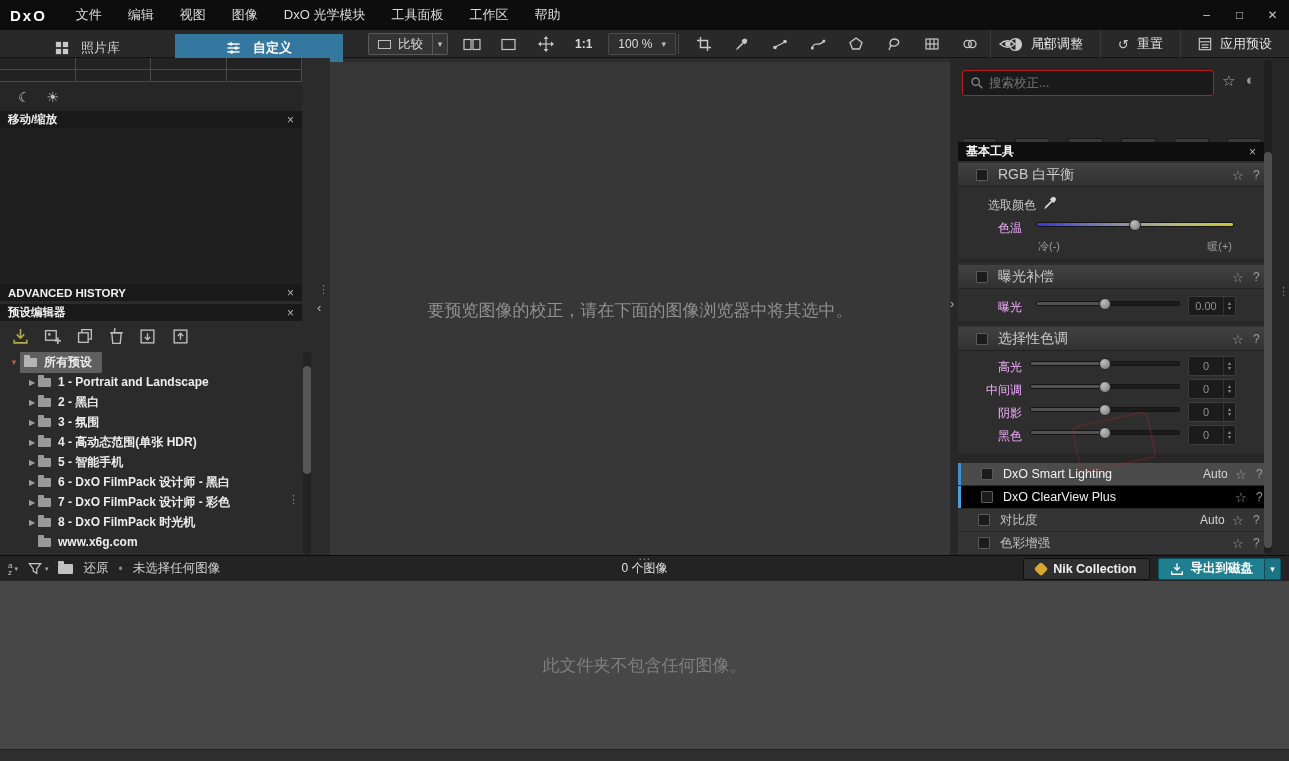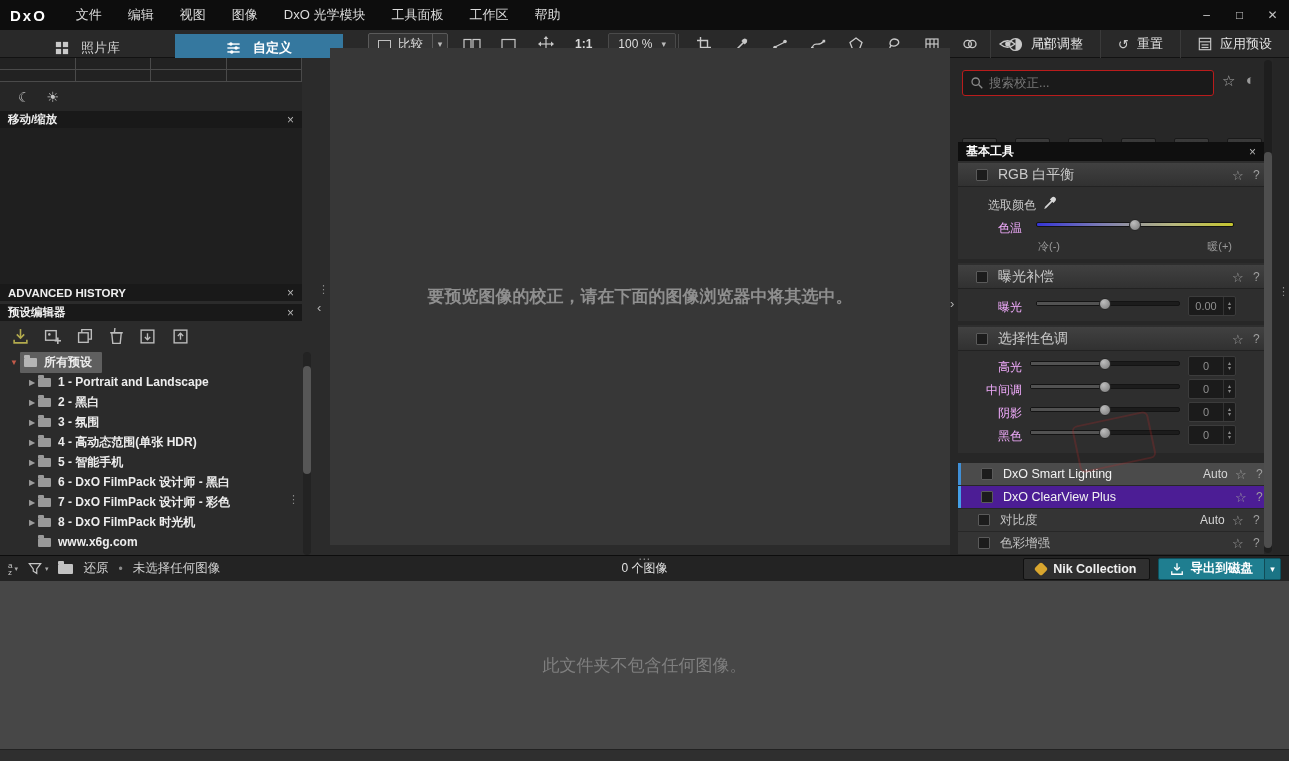"要预览图像的校正，请在下面的图像浏览器中将其选中。" #viewer { font-weight: bold -> none; top: 48px -> 62px }
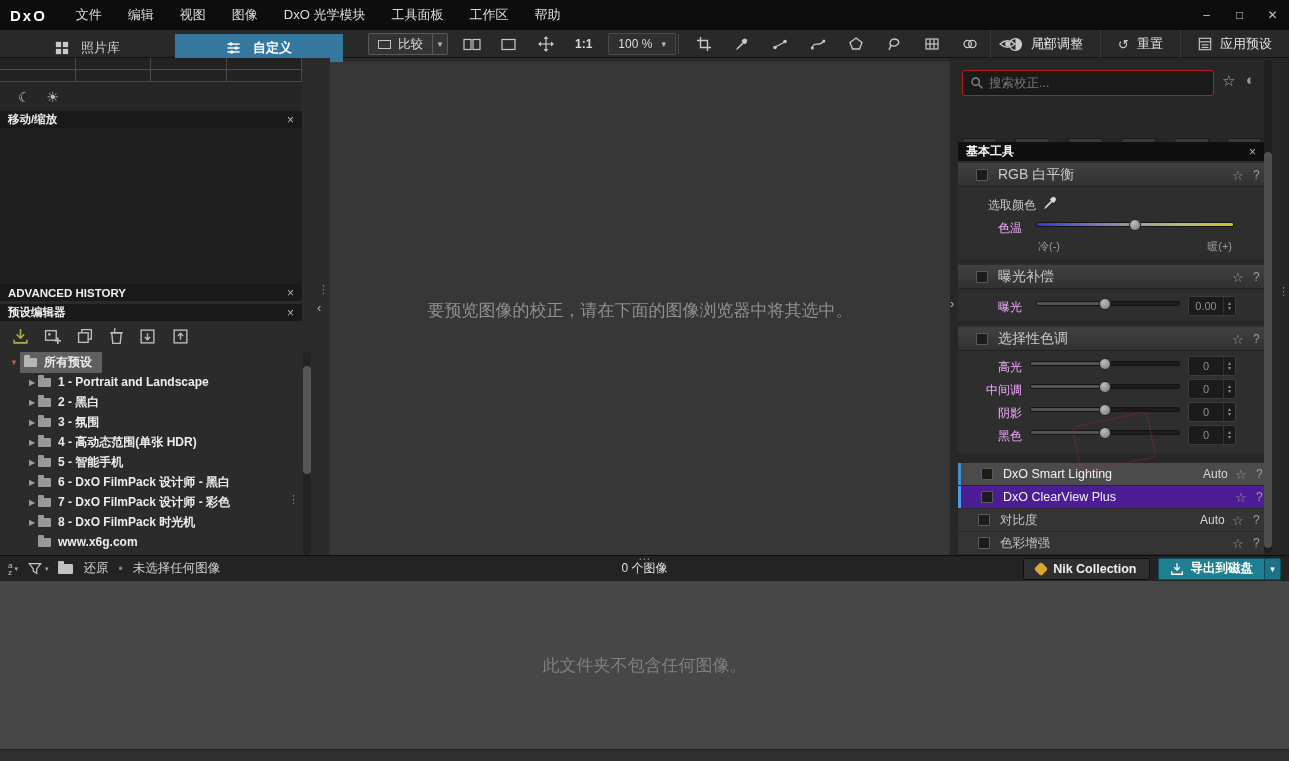"DxO ClearView Plus" .togrow.hl2 { background: #4c1d95 -> #000000 }
